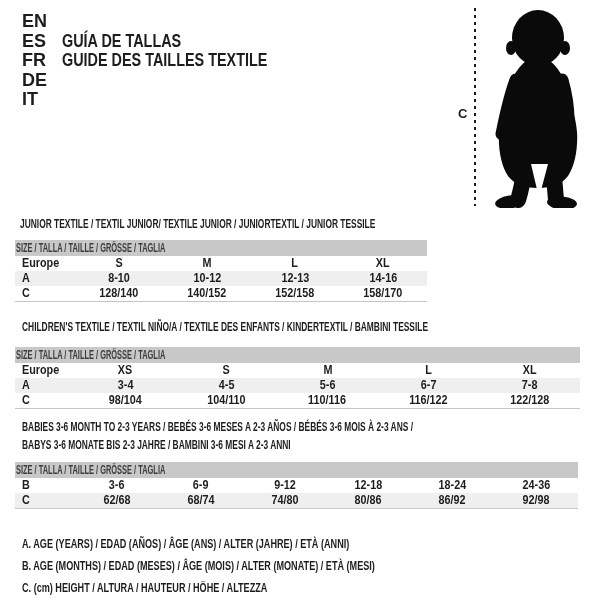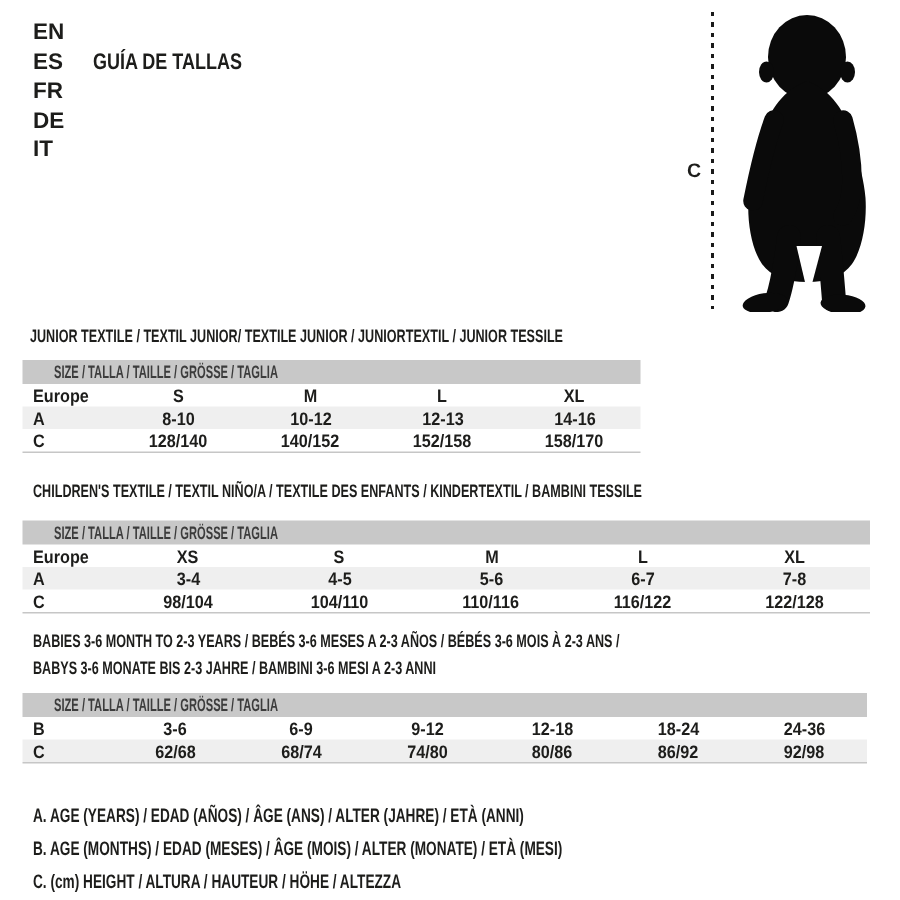"EN" .lang-row { font-size: 15px -> 18px }
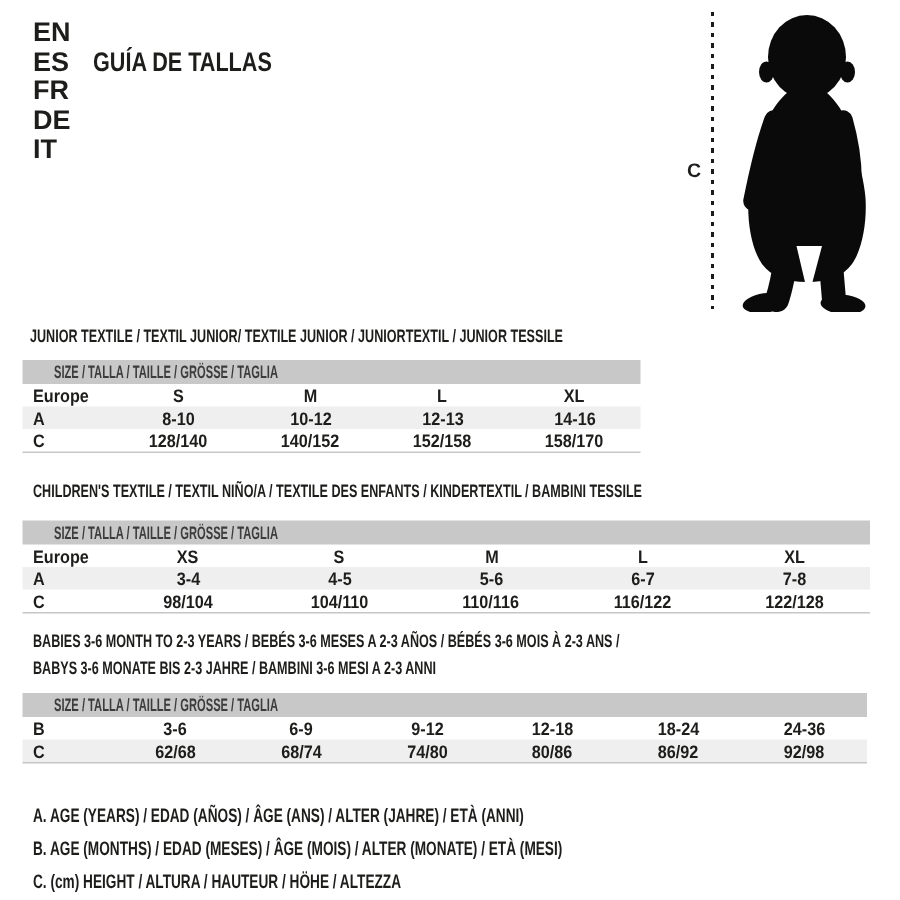"GUIDE DES TAILLES TEXTILE" span.lang-label { html: none -> <span><span>GUIDE DES TAILLES TEXTILE</span></span> }
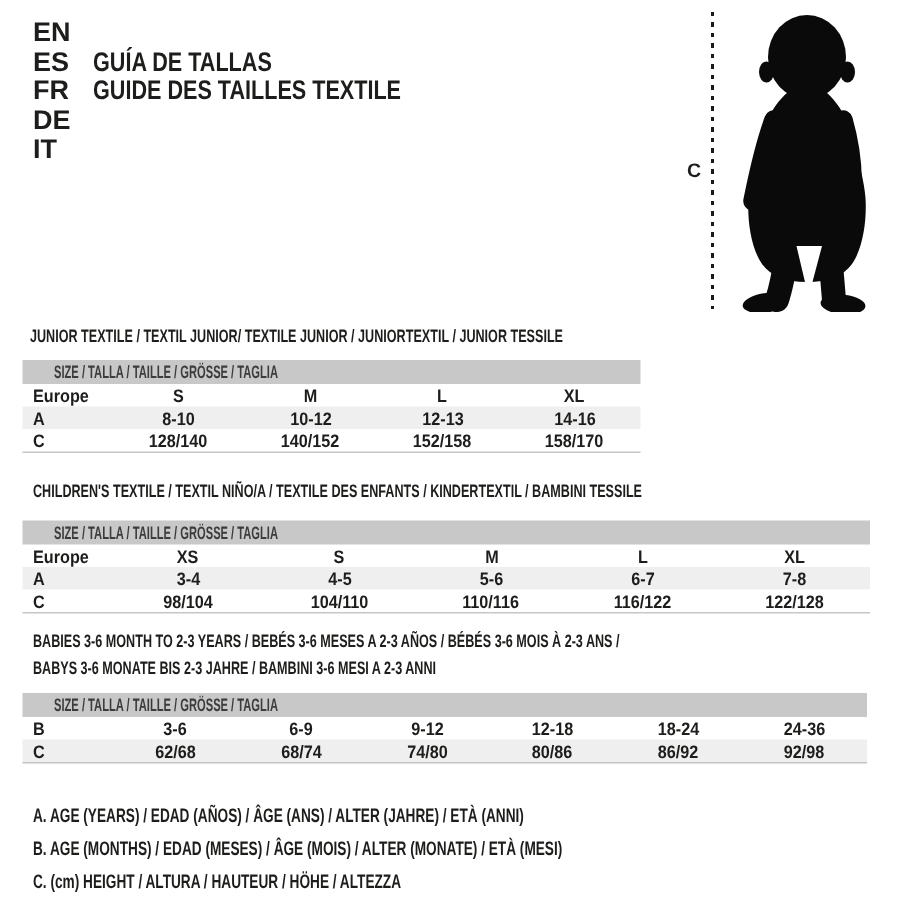"SIZE / TALLA / TAILLE" .bar { padding-left: 21px -> 1px }
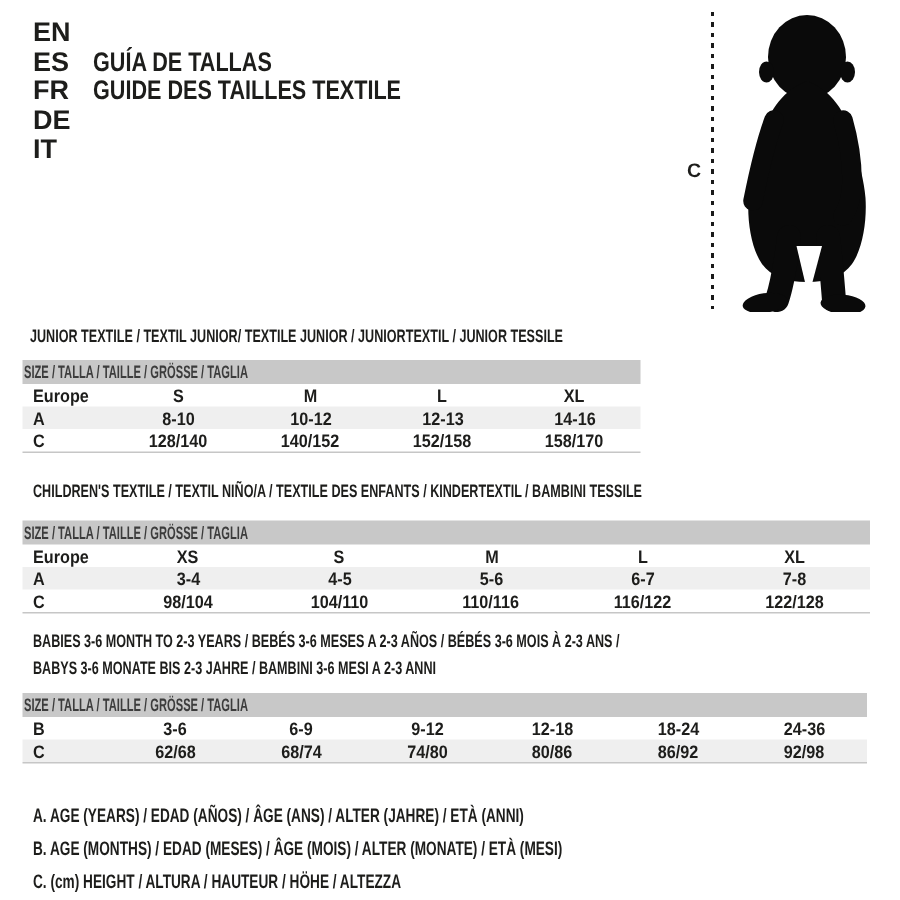"Europe" .trow { align-items: center -> flex-start }
